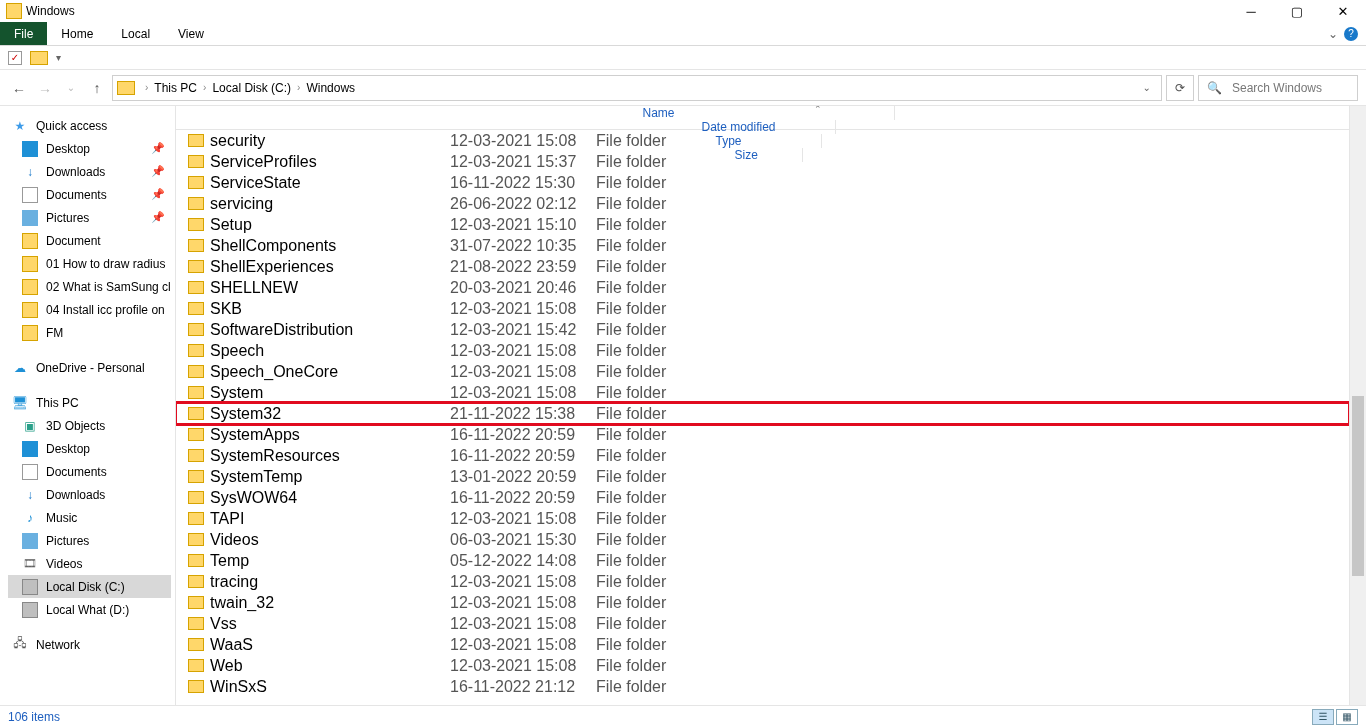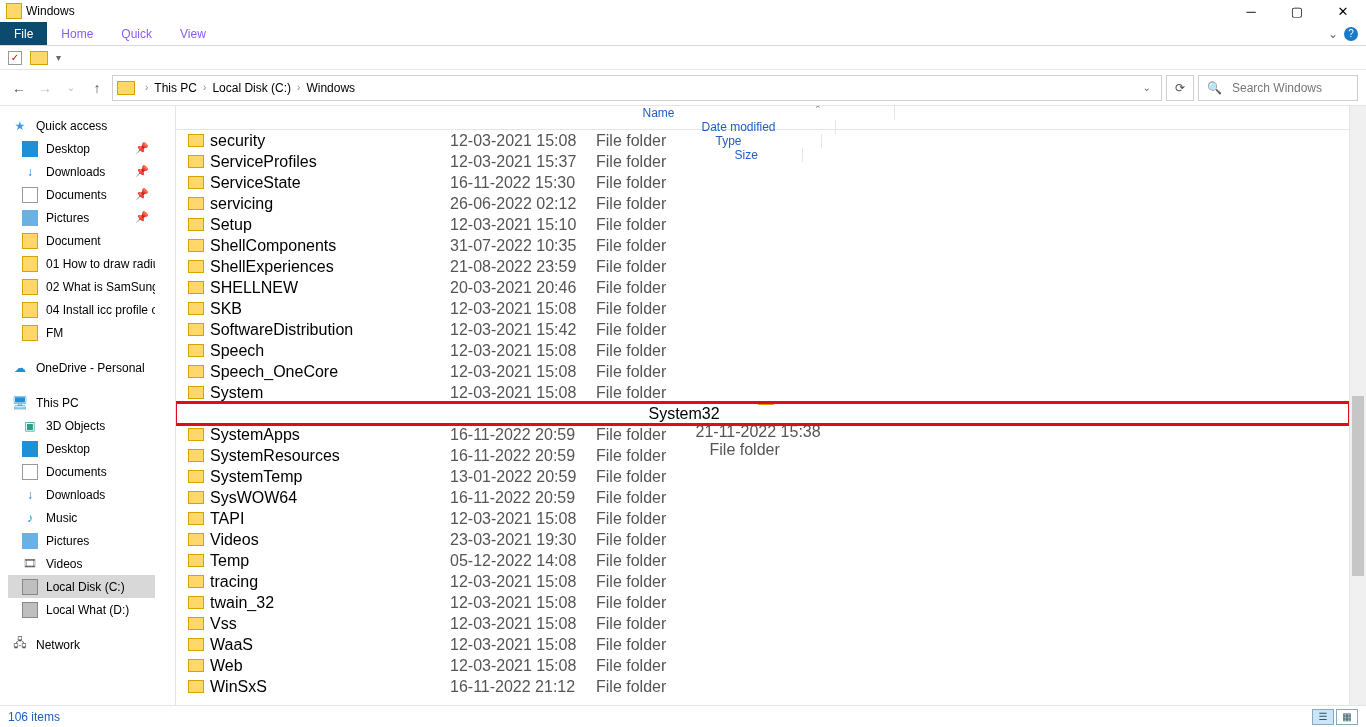"File" .ribbon .tab.file { background: #0c4a6e -> #14532d }
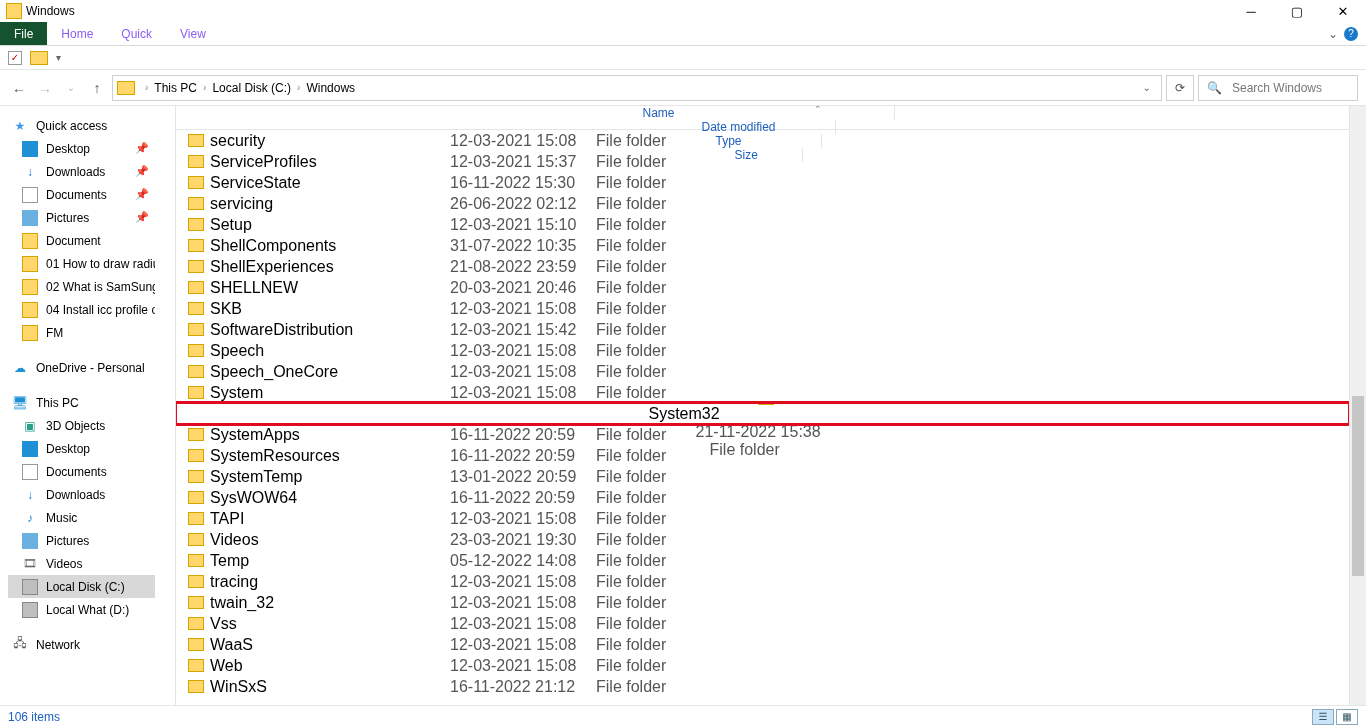"Home" .ribbon .tab { color: #8b5cf6 -> #000000 }
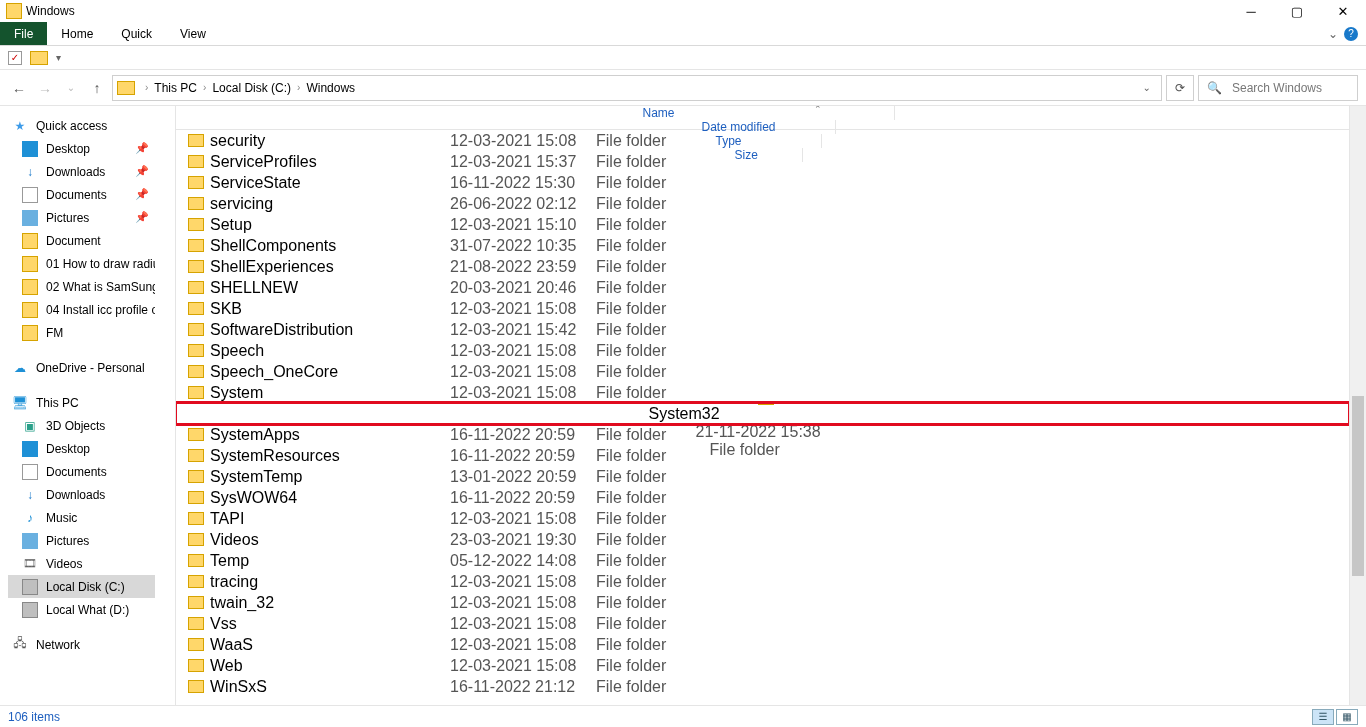"Quick" div.tab { text: Quick -> Local }
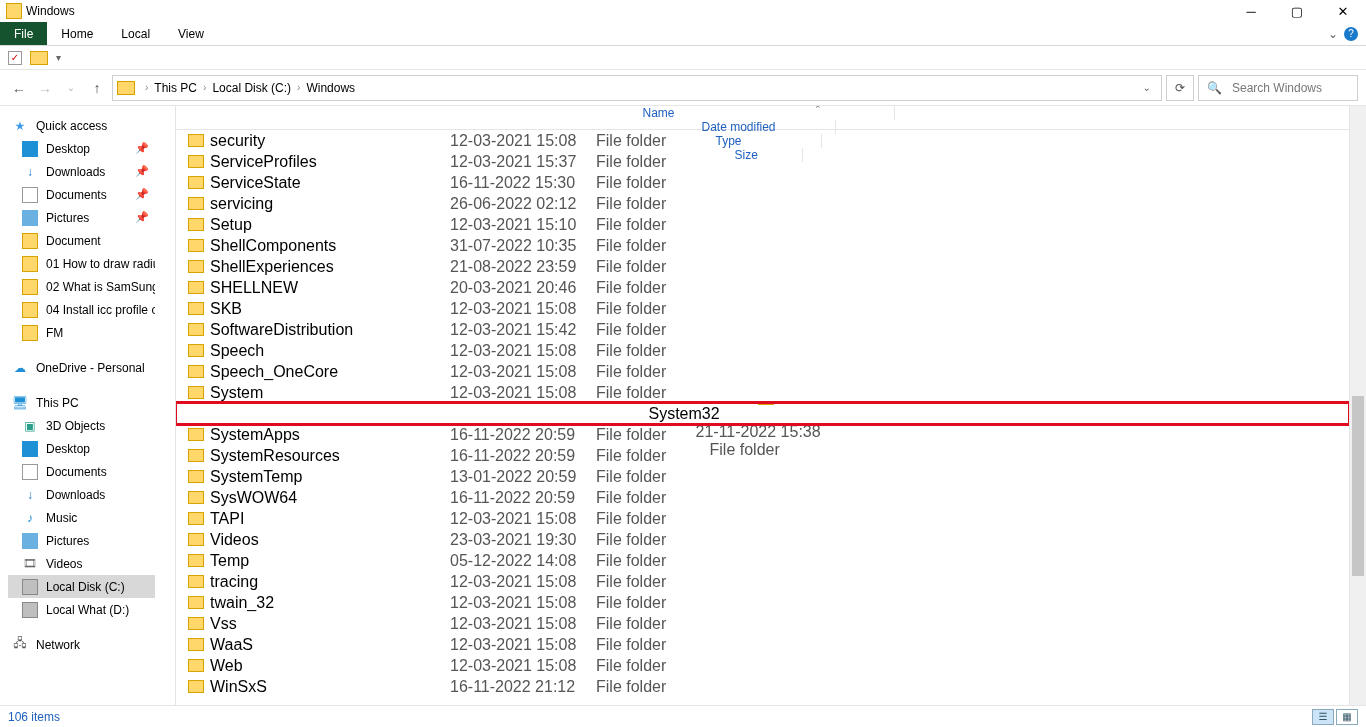"Quick access" .navtree { padding: 8px 20px 8px 8px -> 8px 4px 8px 8px }
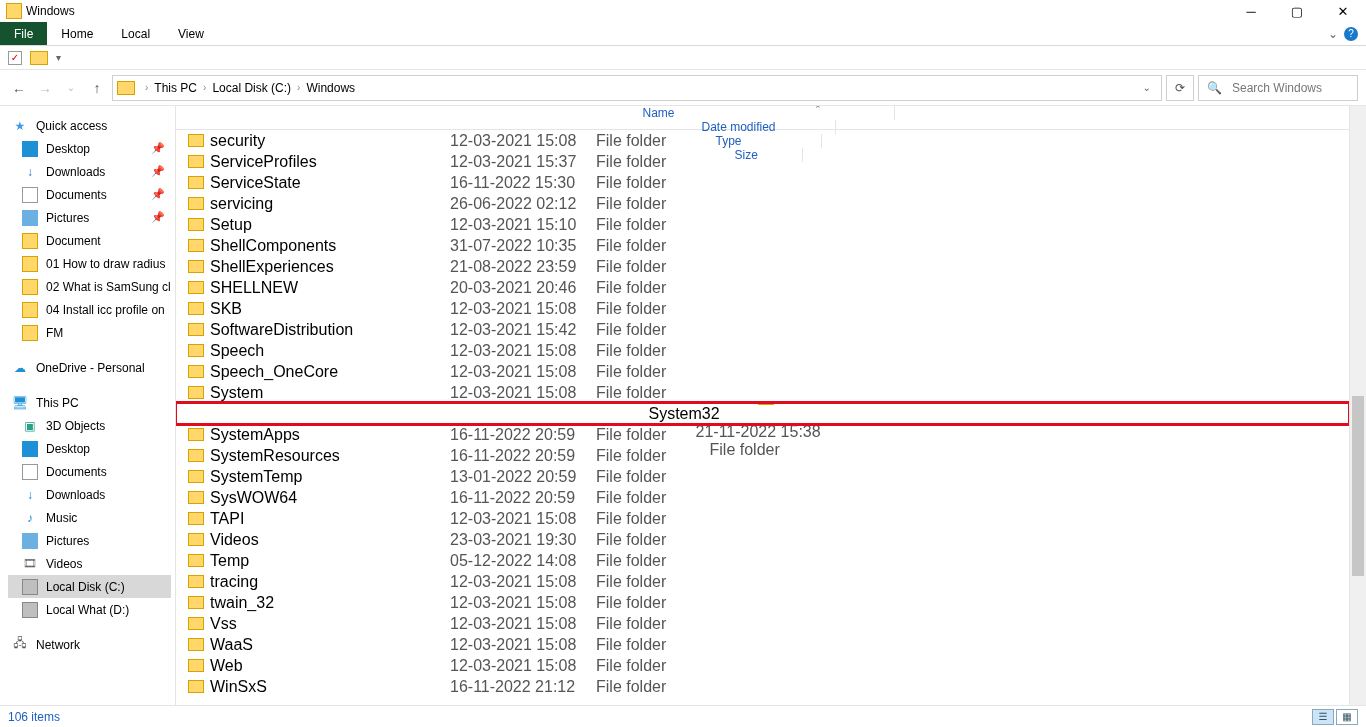"System32" .row.highlight { flex-direction: column -> none }
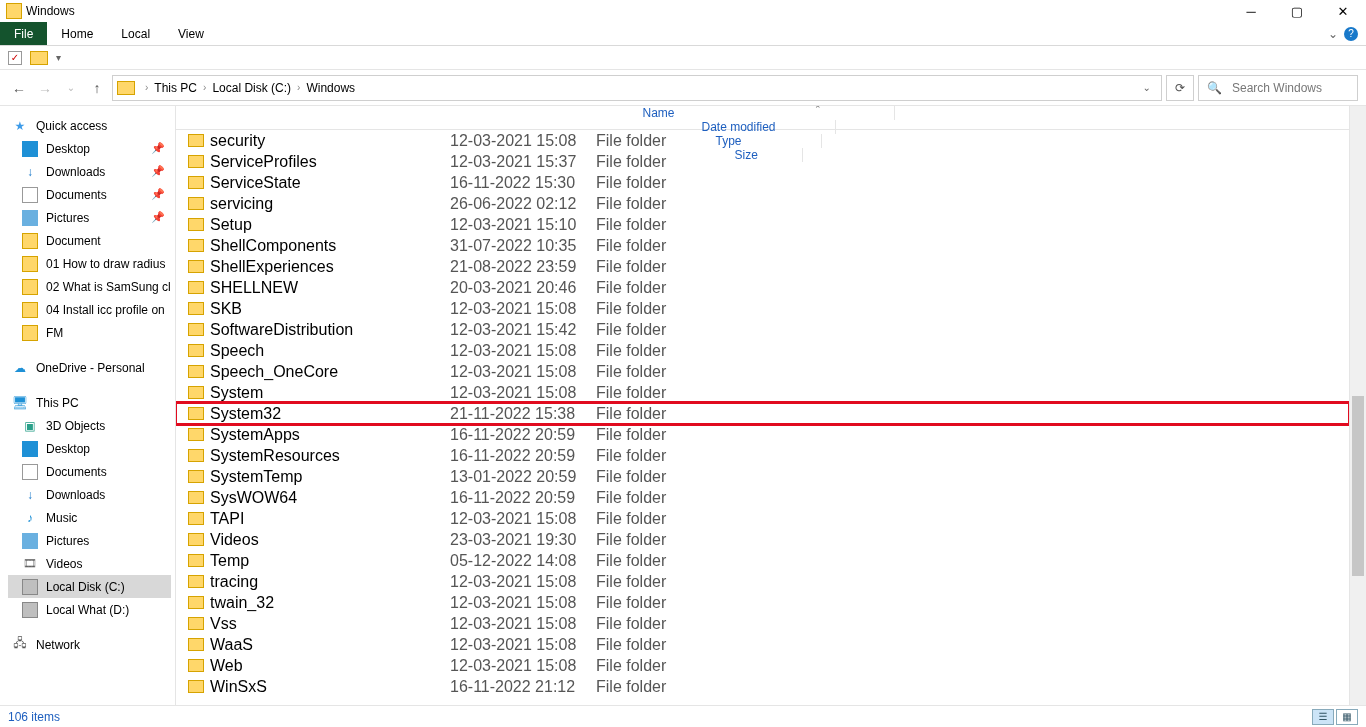"23-03-2021 19:30" span.rdate { text: 23-03-2021 19:30 -> 06-03-2021 15:30 }
